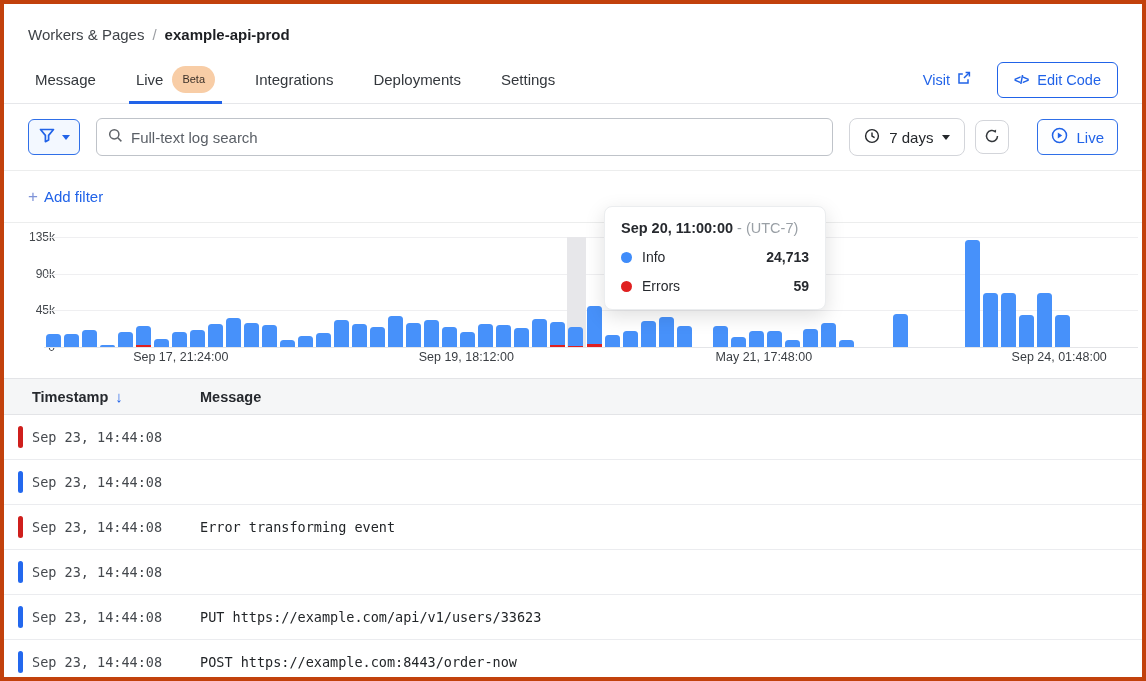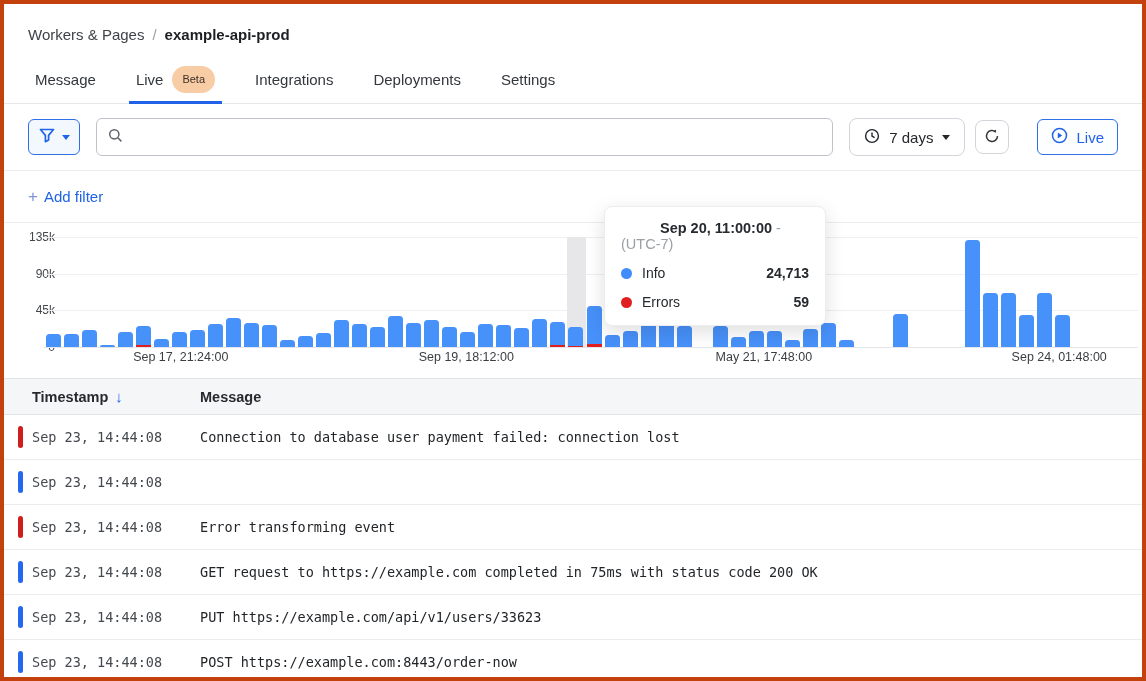"Visit" div.head-actions { html: none -> <div> <div> <span>Visit</span> <span> <svg> <path></path> <path></path> <path></path> </svg> </span> </div> <button> <span>&lt;/&gt;</span> <span>Edit Code</span> </button> </div> }
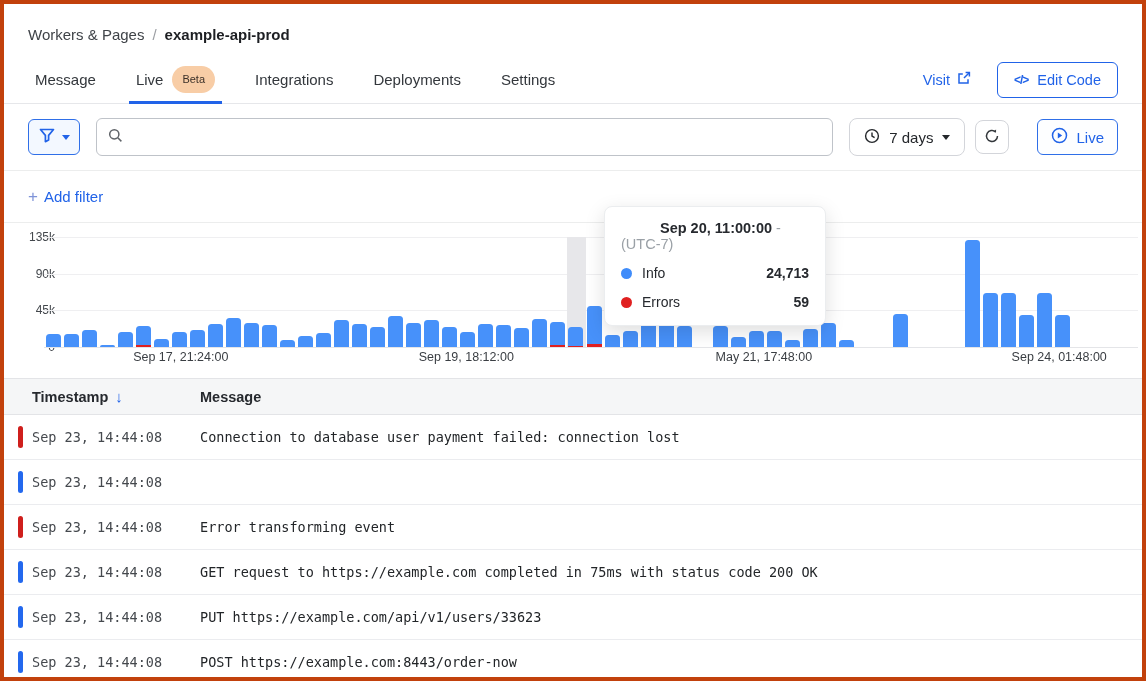"Full-text log search" input { html: none -> <input> }
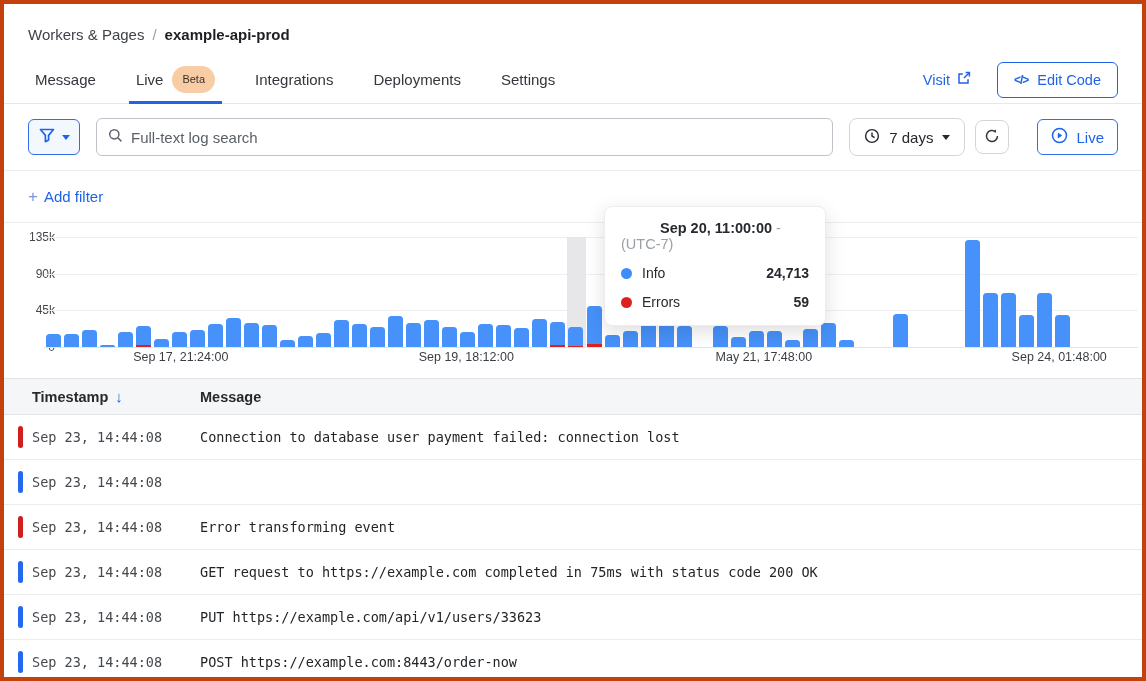"Sep 20, 11:00:00" .tt-title .t { margin-left: 39px -> none }
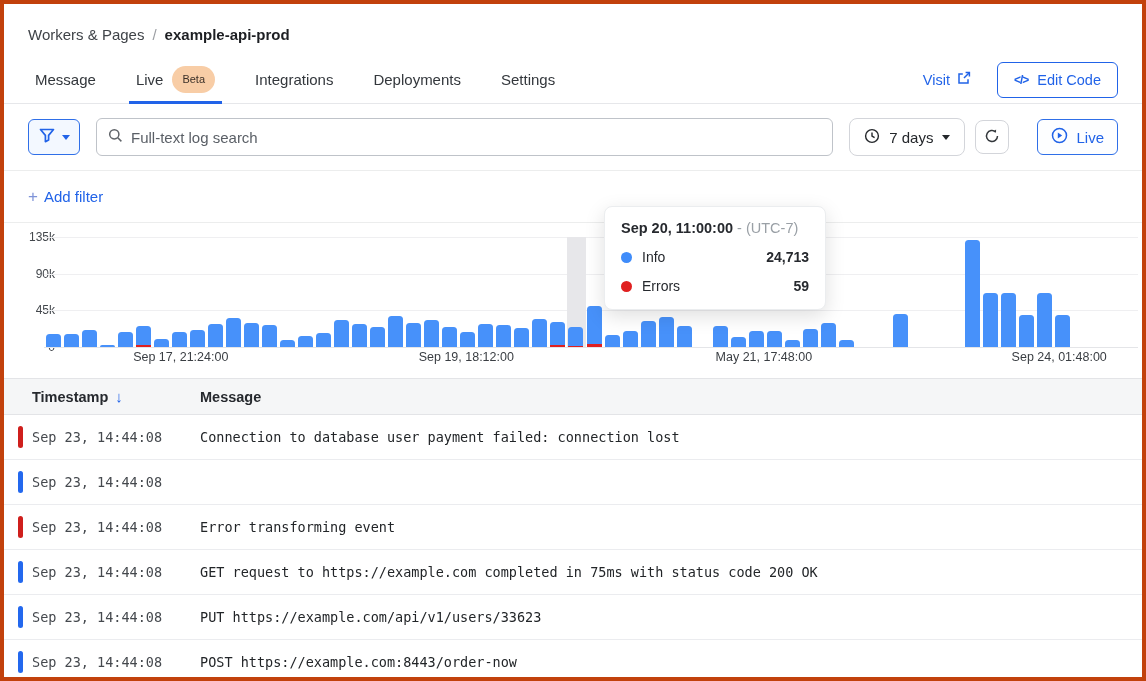"Connection to database user_payment" div.msg { html: <div>Connection to database user_payment failed: connection lost</div> -> none }
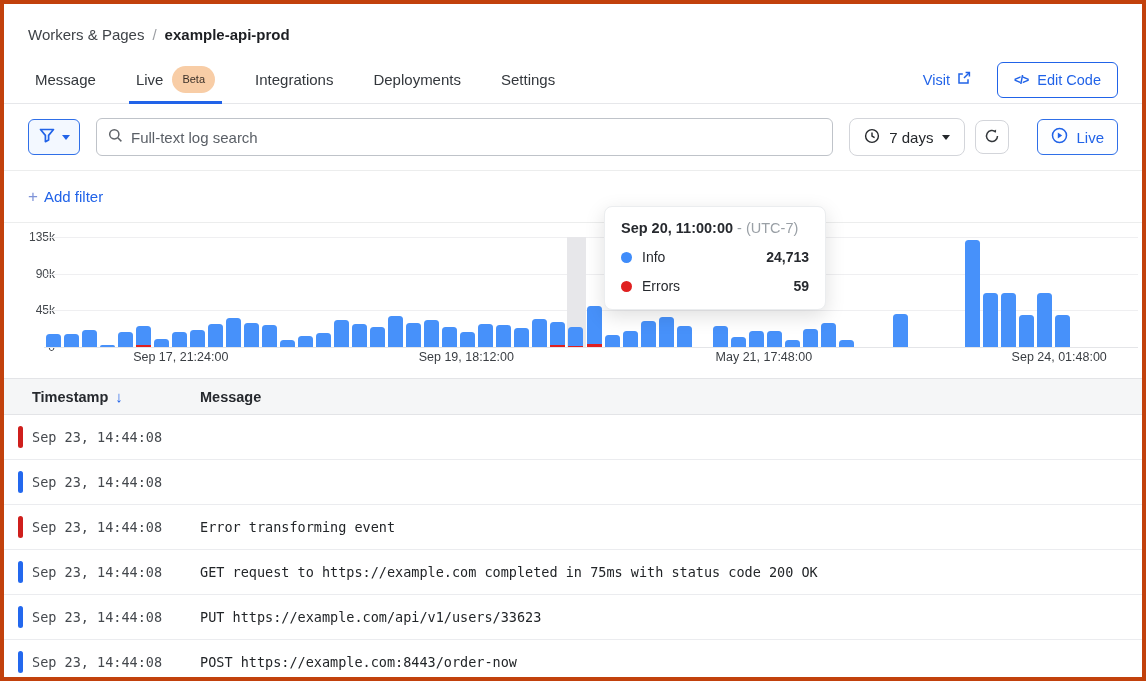"GET request to https://example.com" div.msg { html: <div>GET request to https://example.com completed in 75ms with status_code 200 OK</div> -> none }
